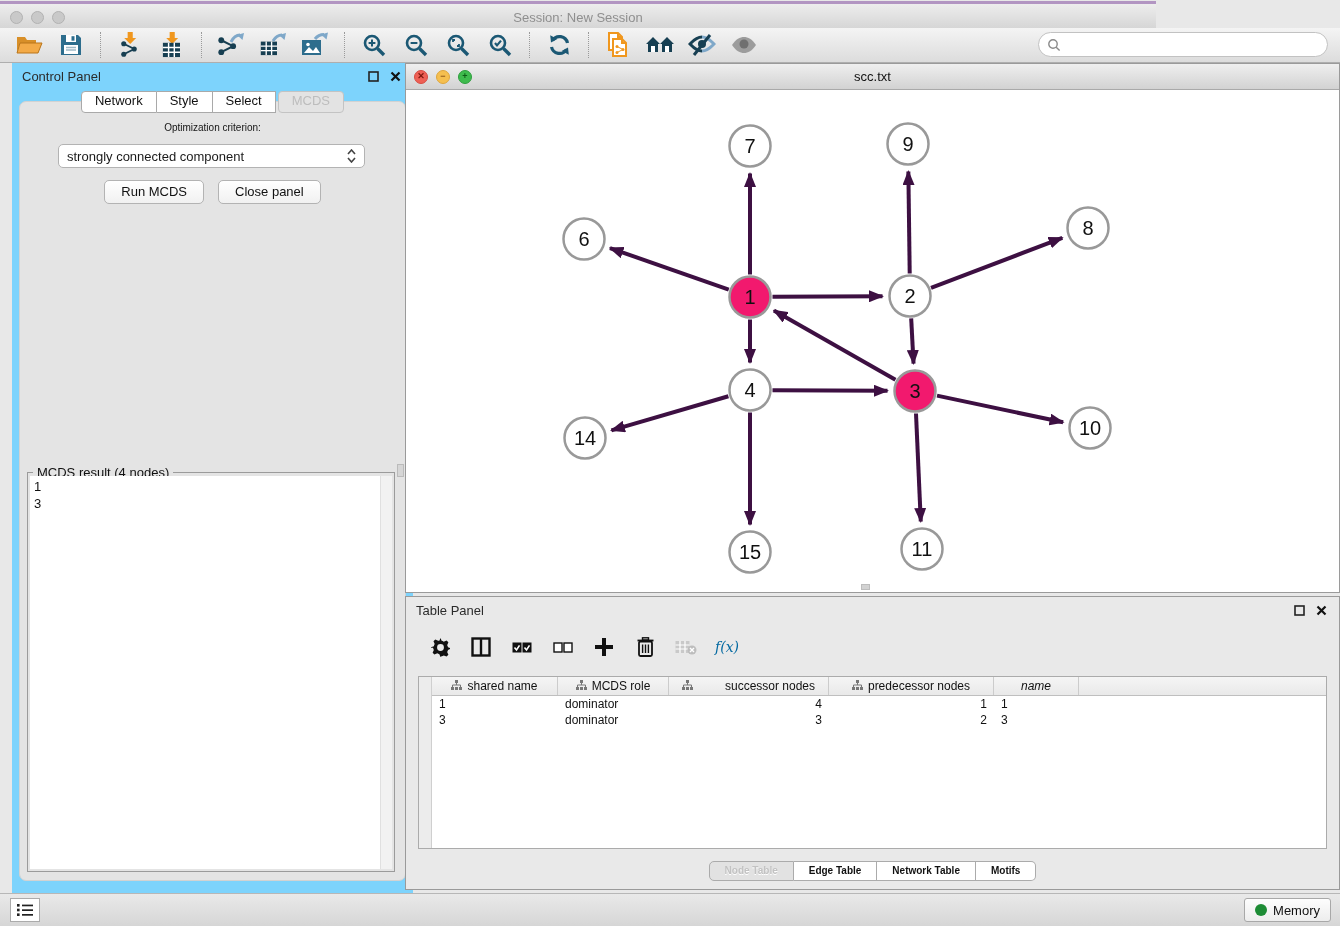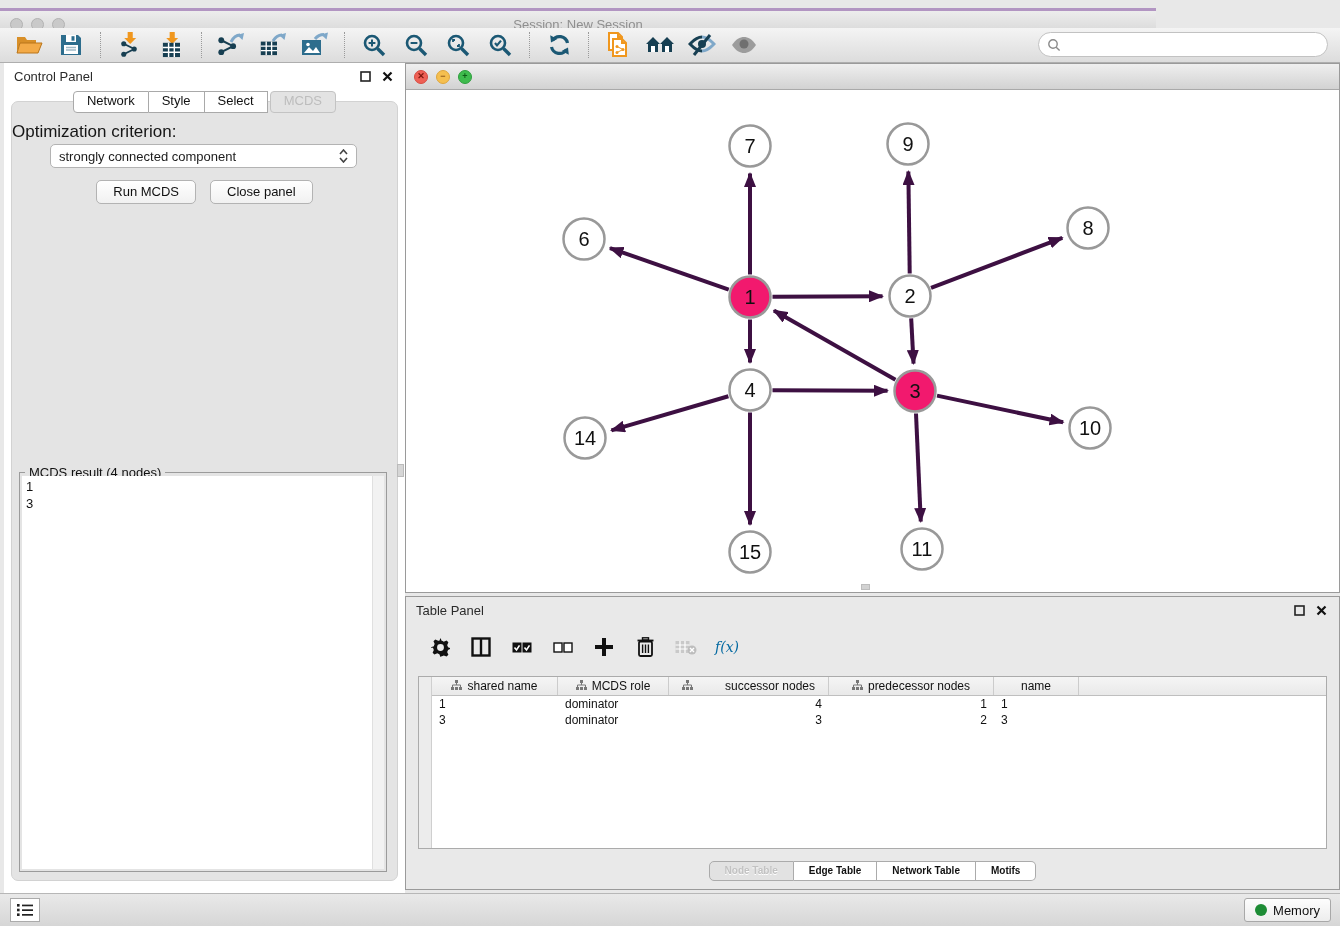"Session: New Session" .titlebar { top: 8px -> 1px }
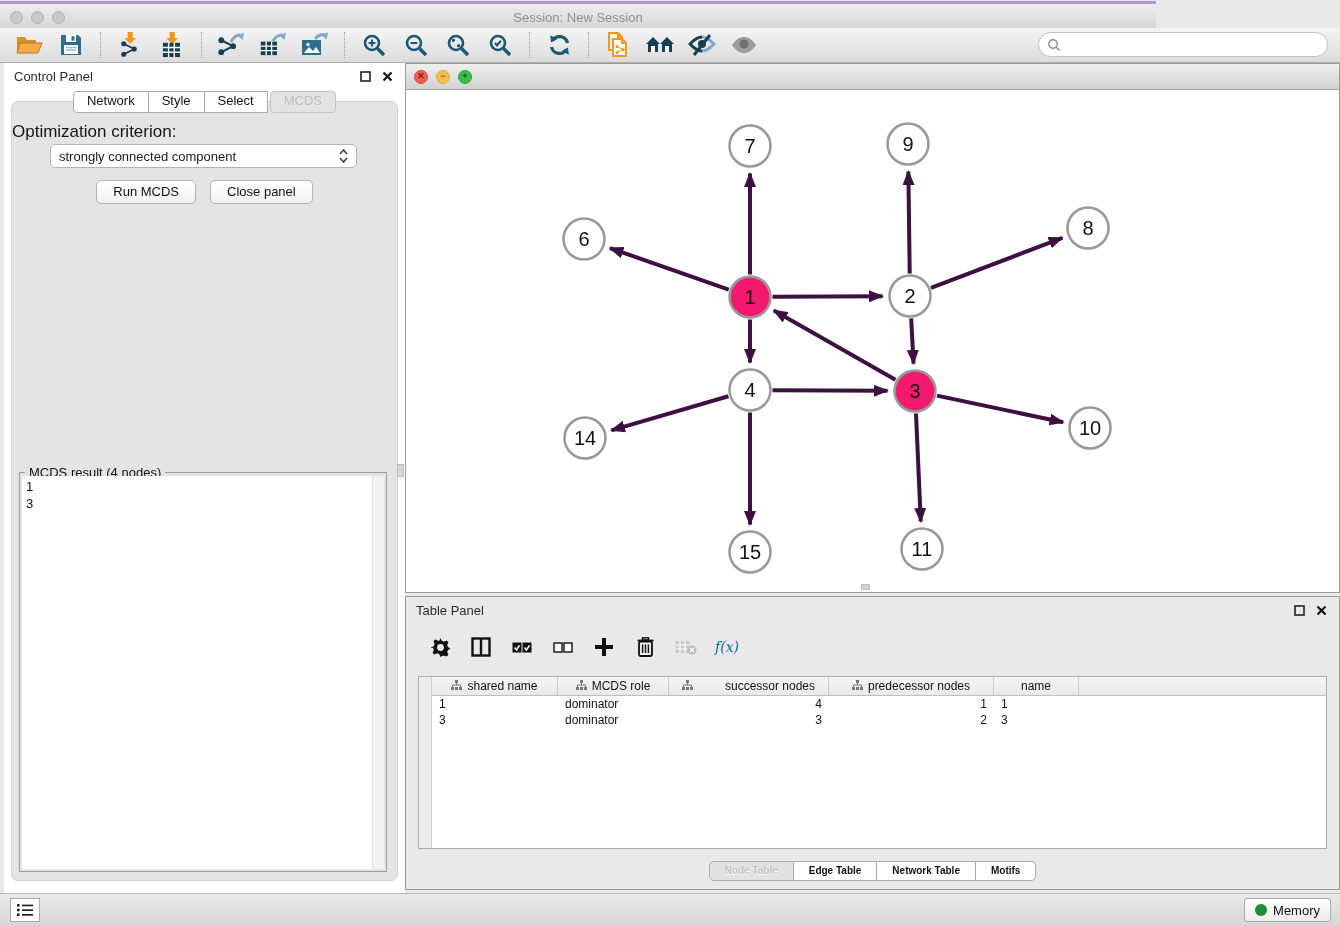"Control Panel" .control-panel { background: #ffffff -> #7dd3fc; left: 4px -> 12px }
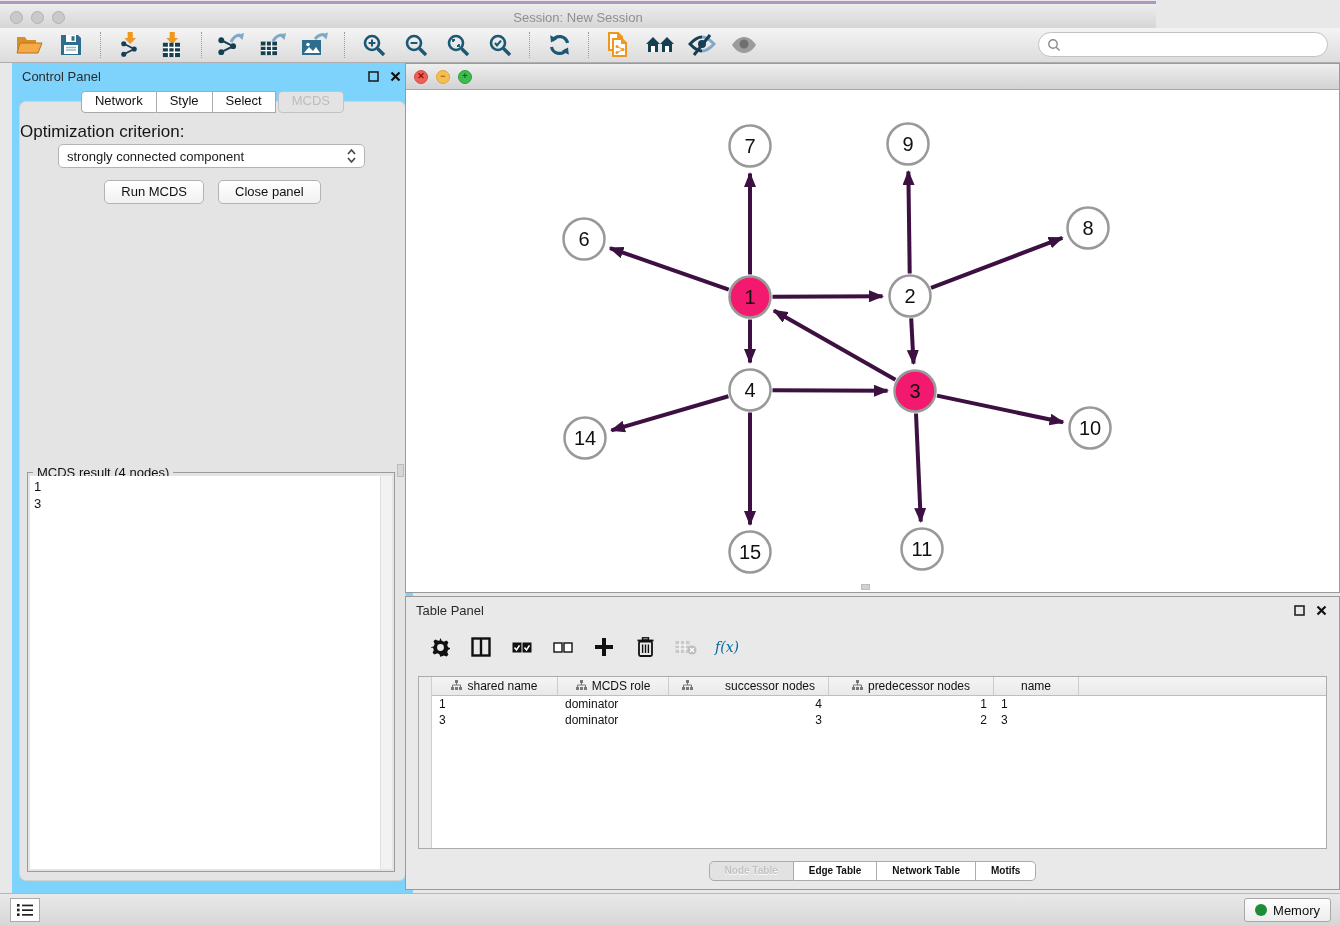"scc.txt" span.nwtitle { html: none -> <span>scc.txt</span> }
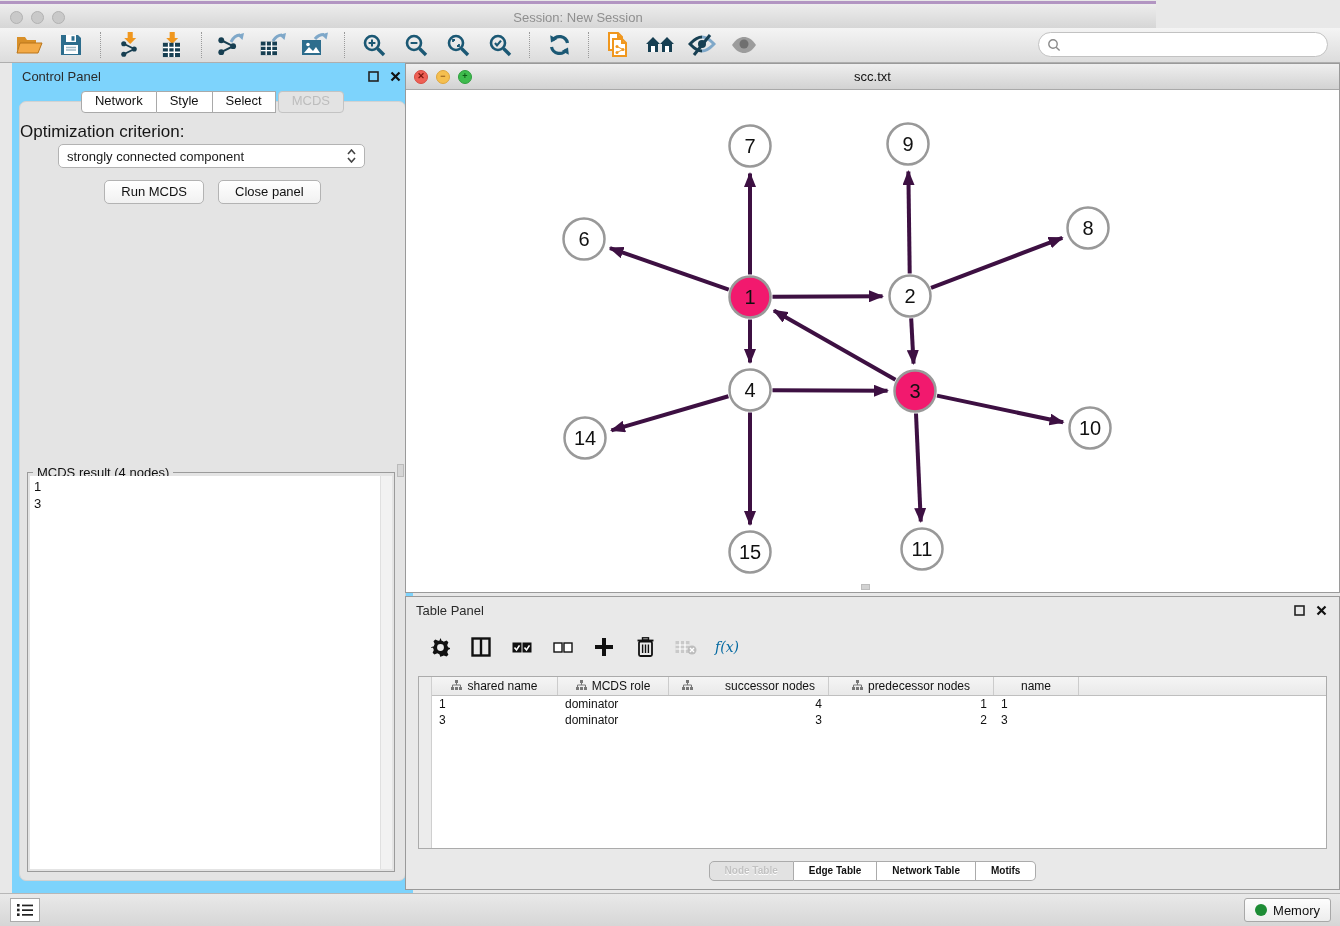"Optimization criterion:" .opt-label { font-size: 17px -> 10px; text-align: left -> center }
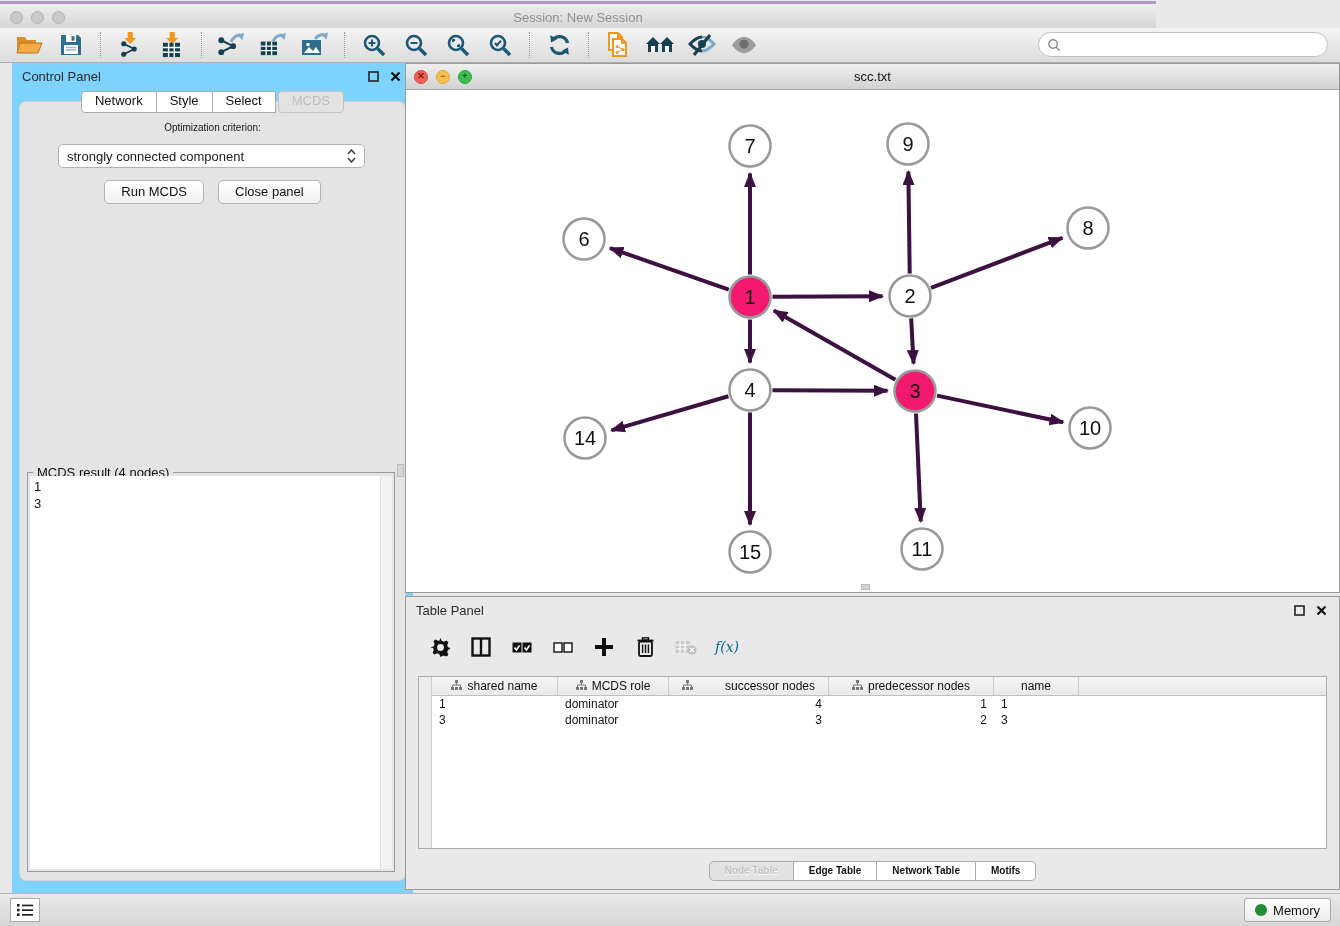"name" div.th { font-style: none -> italic }
